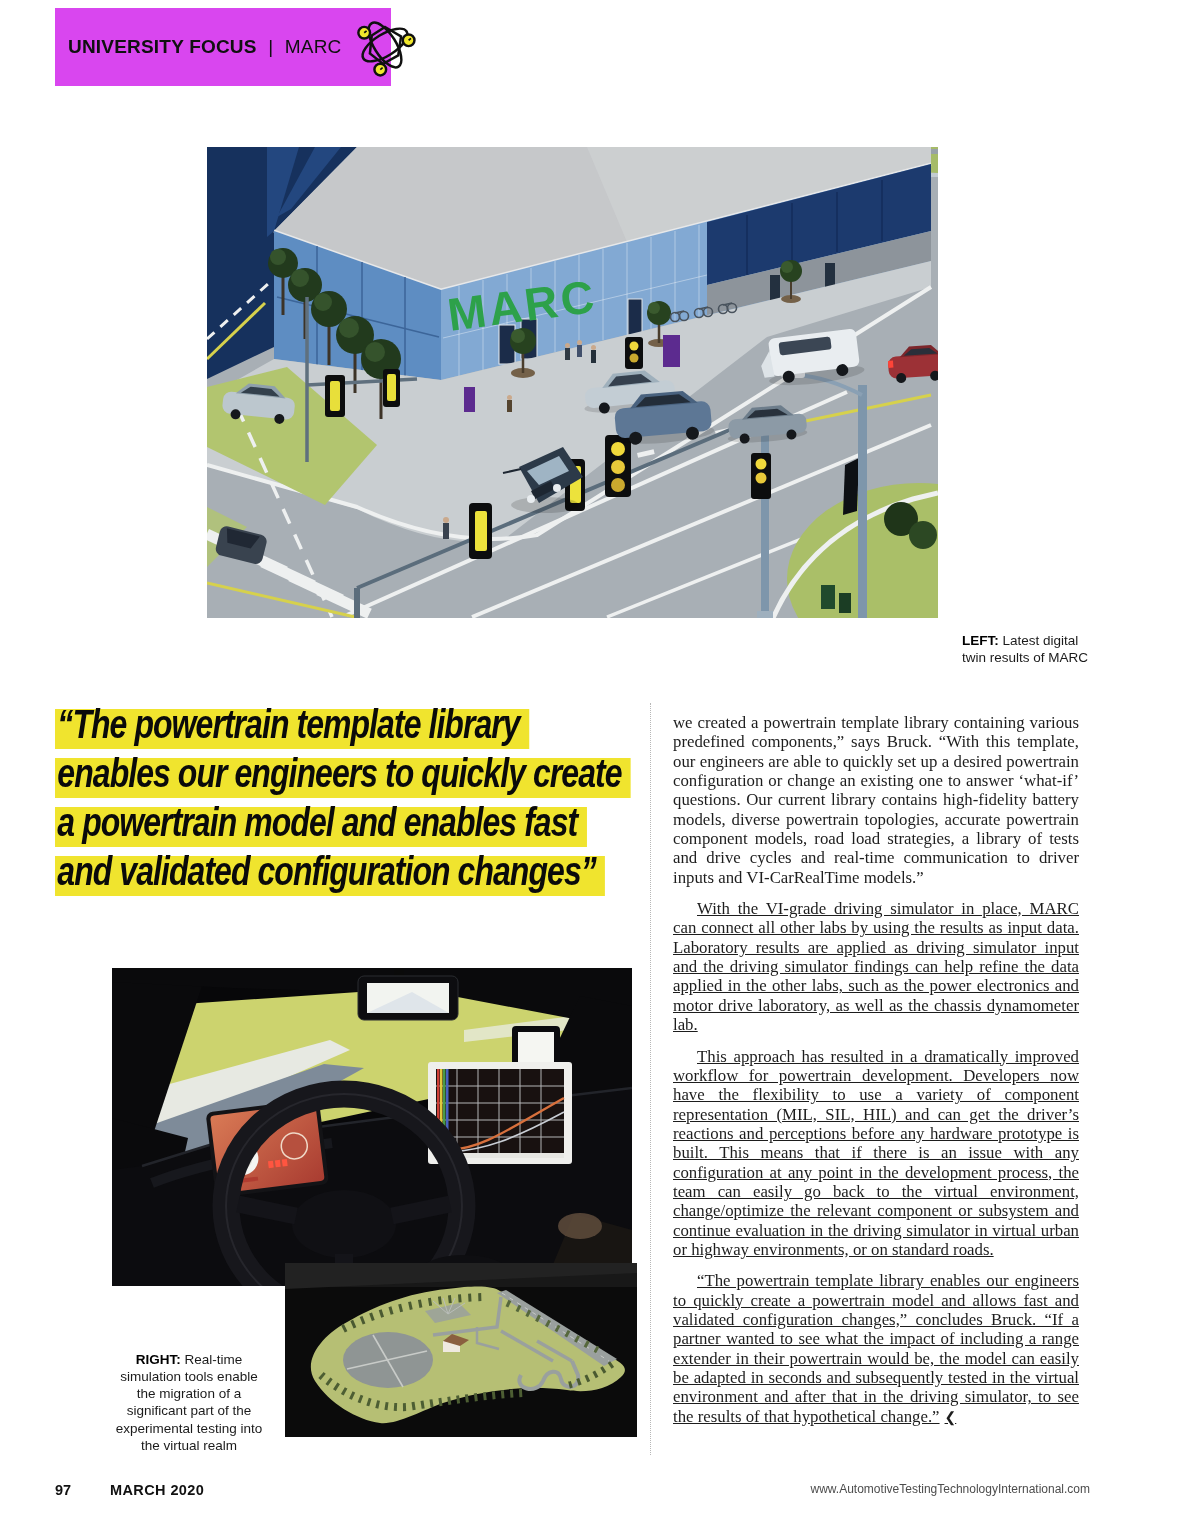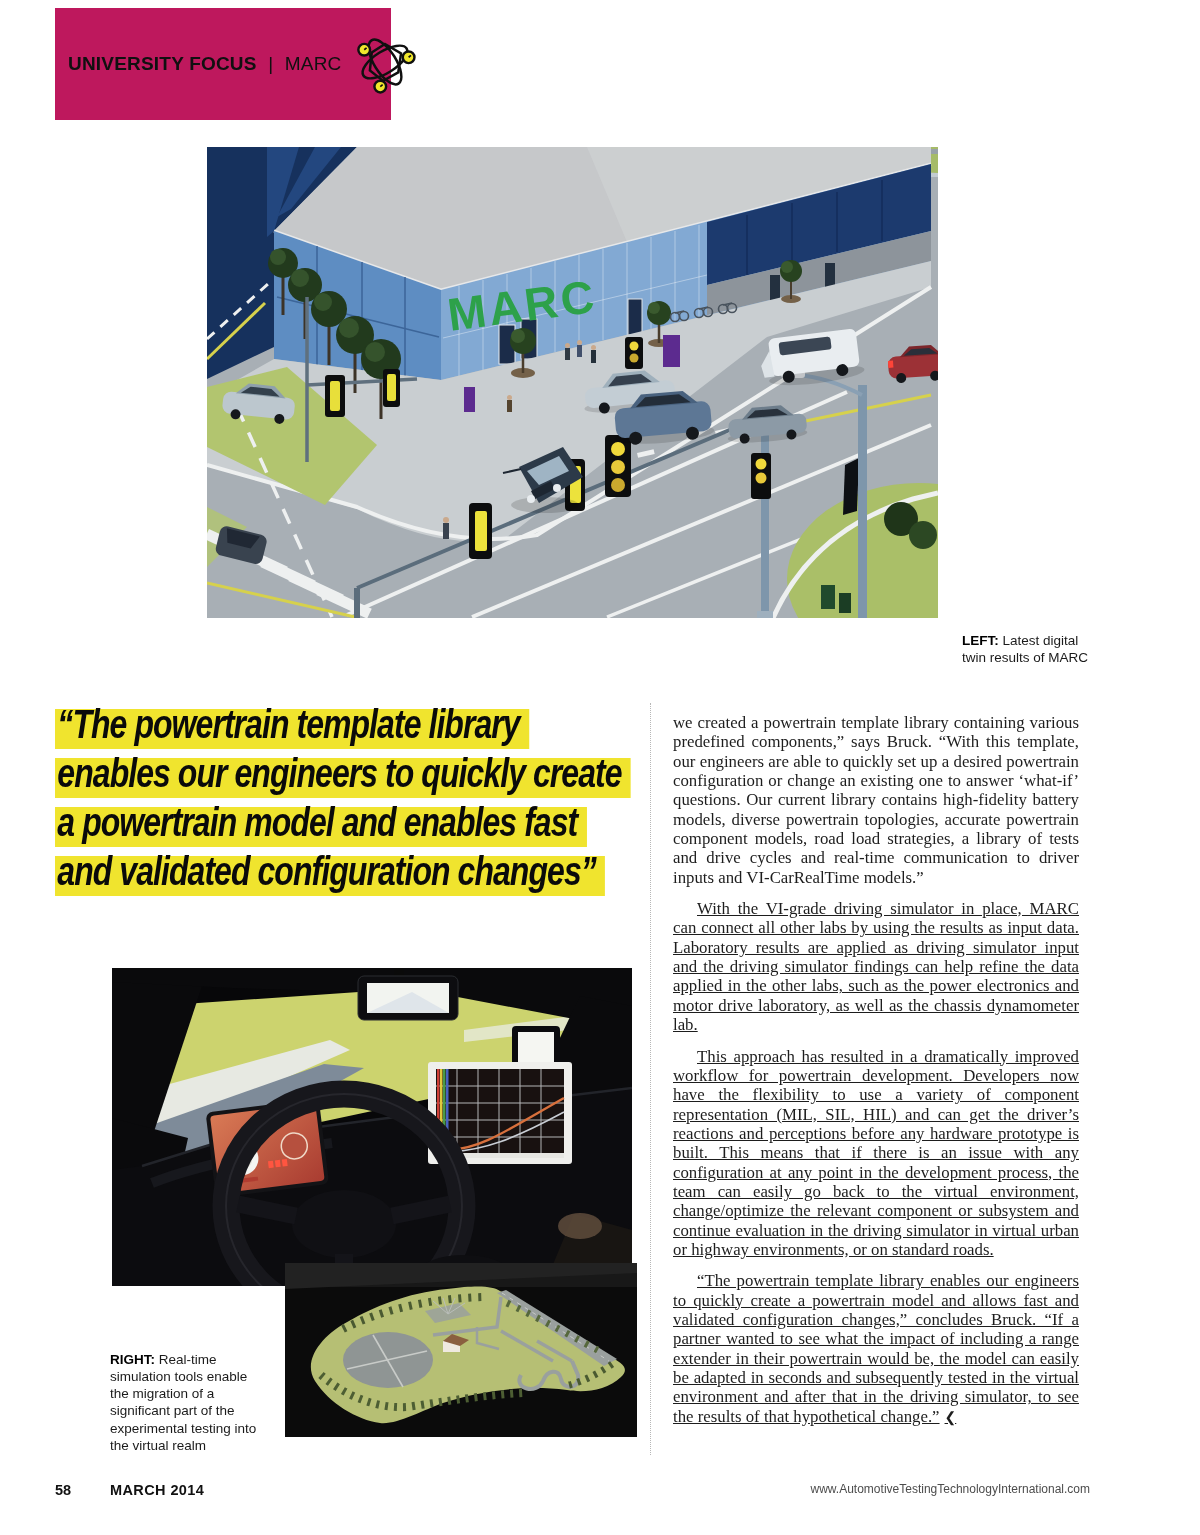"UNIVERSITY FOCUS | MARC" .banner { background: #be185d -> #d946ef; height: 112px -> 78px }
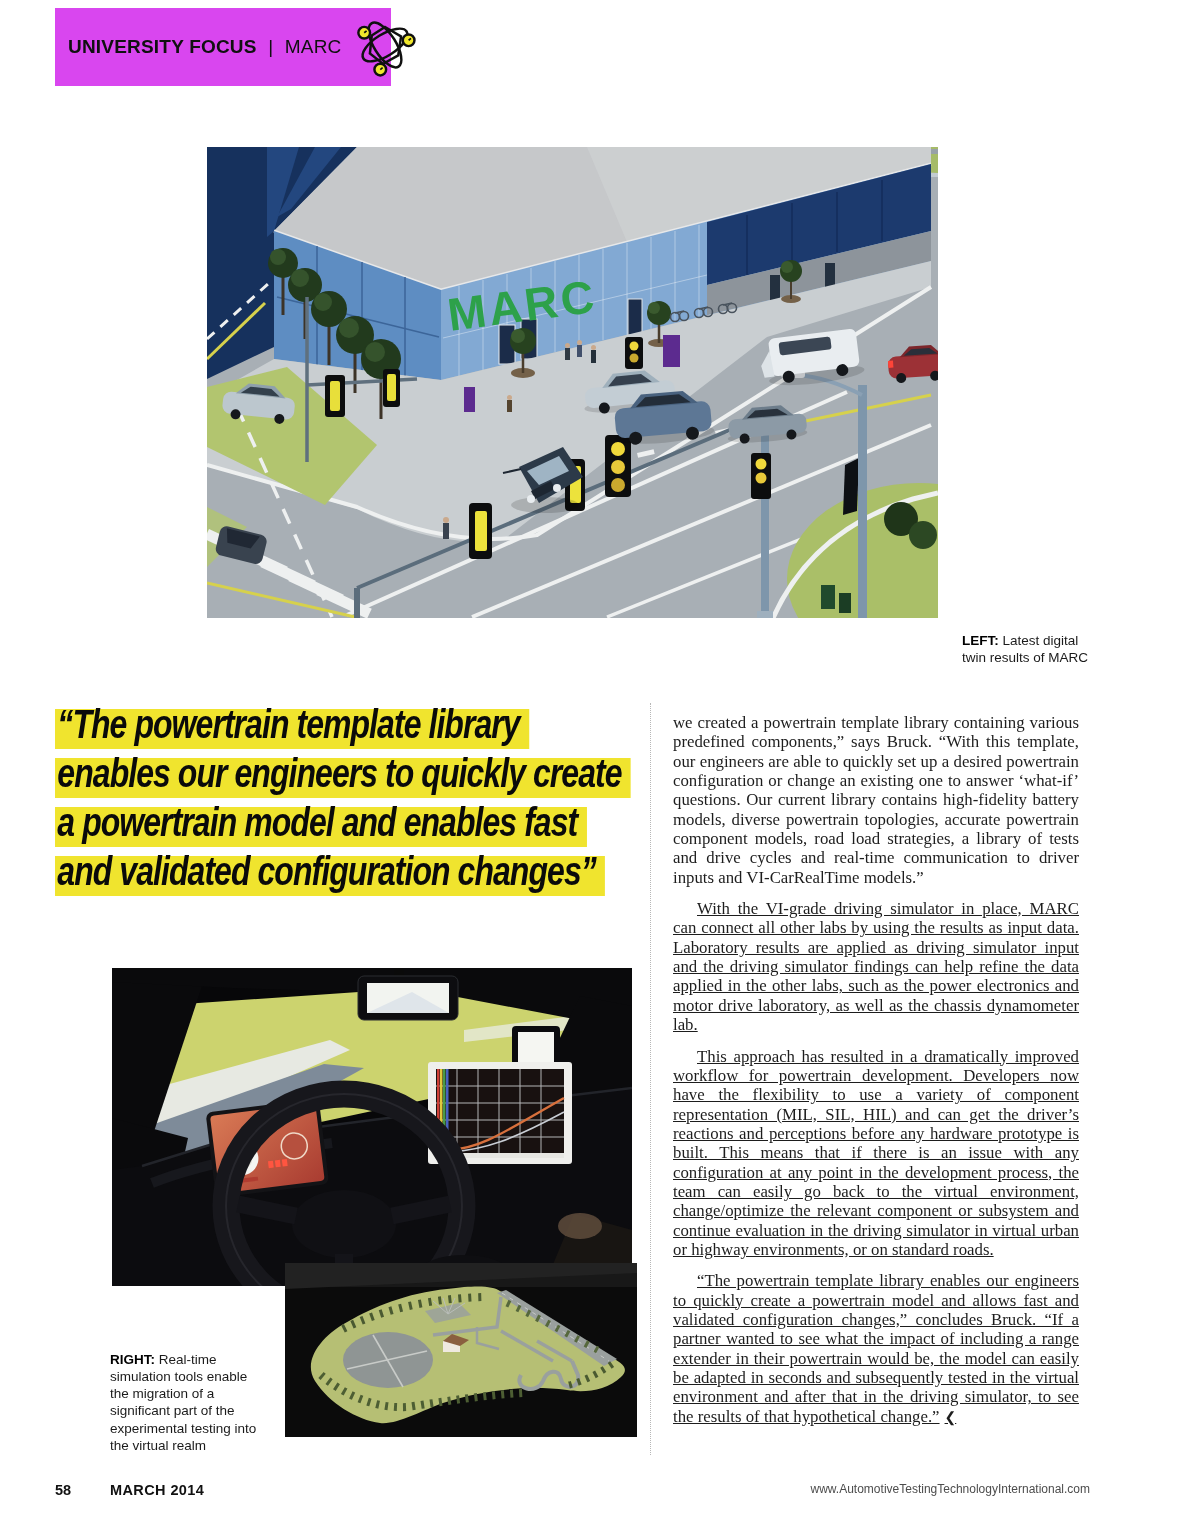"RIGHT: Real-time simulation tools enable" .right-caption { text-align: none -> center }
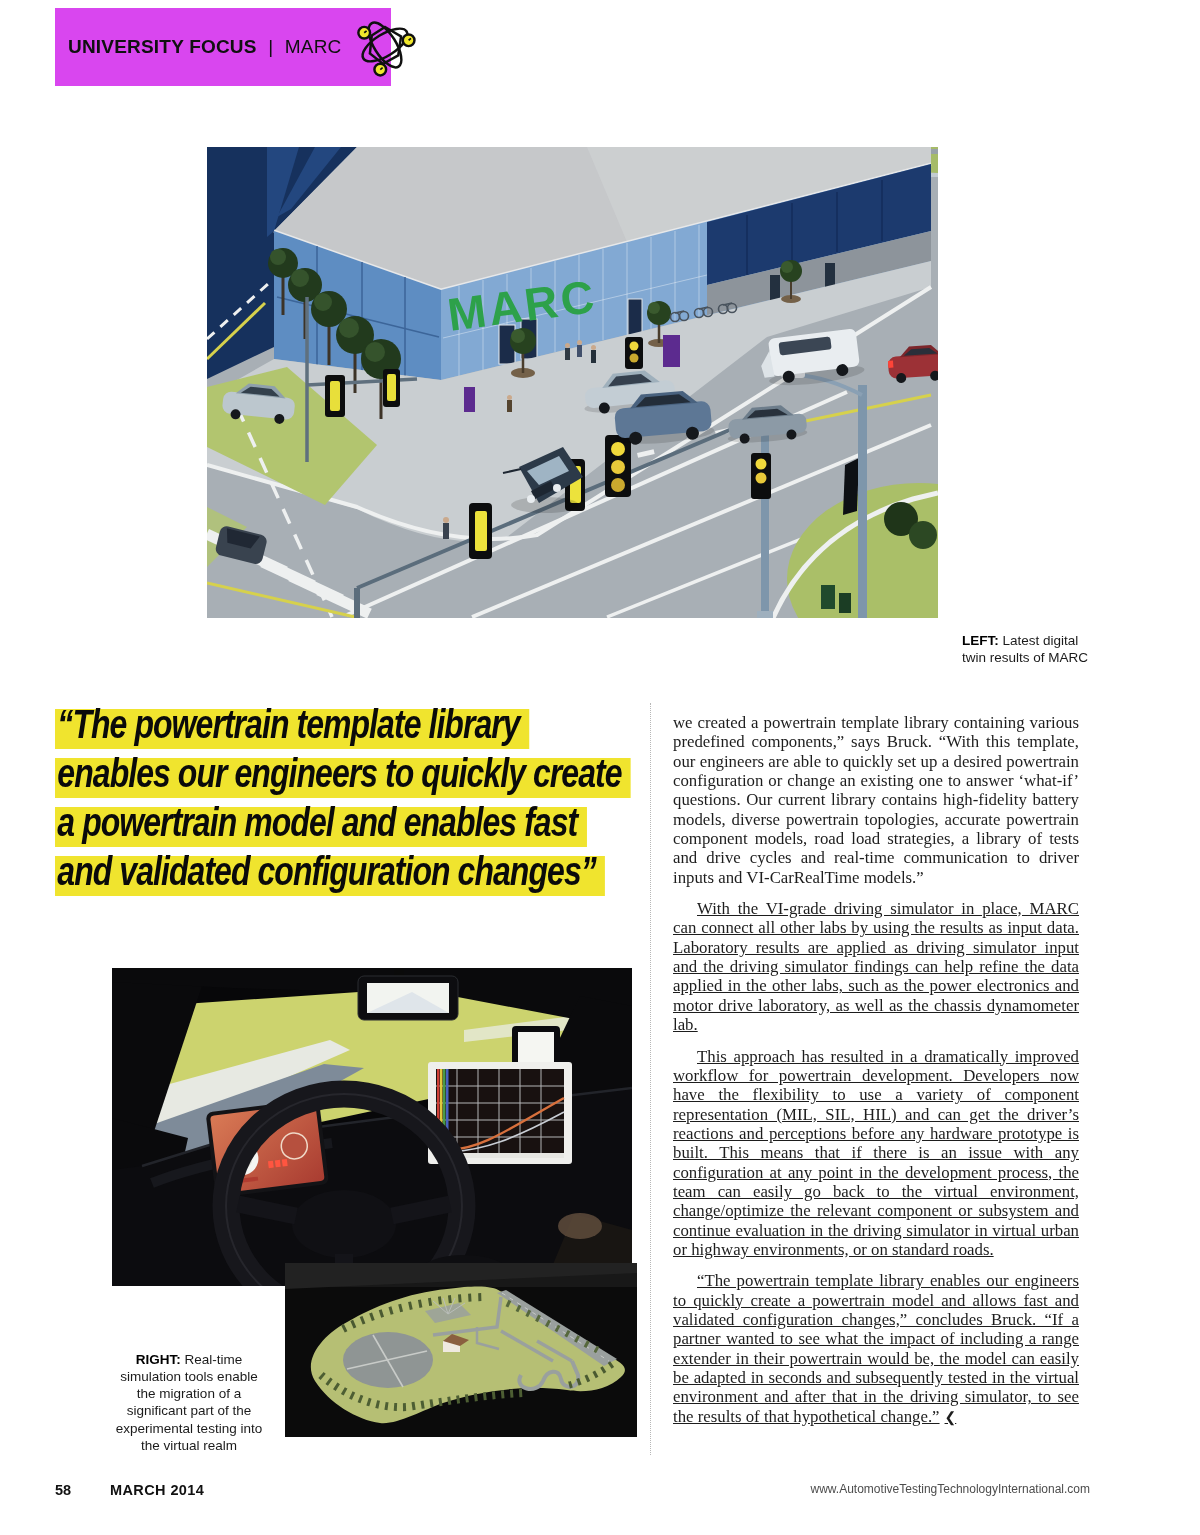"58" span.abs { text: 58 -> 97 }
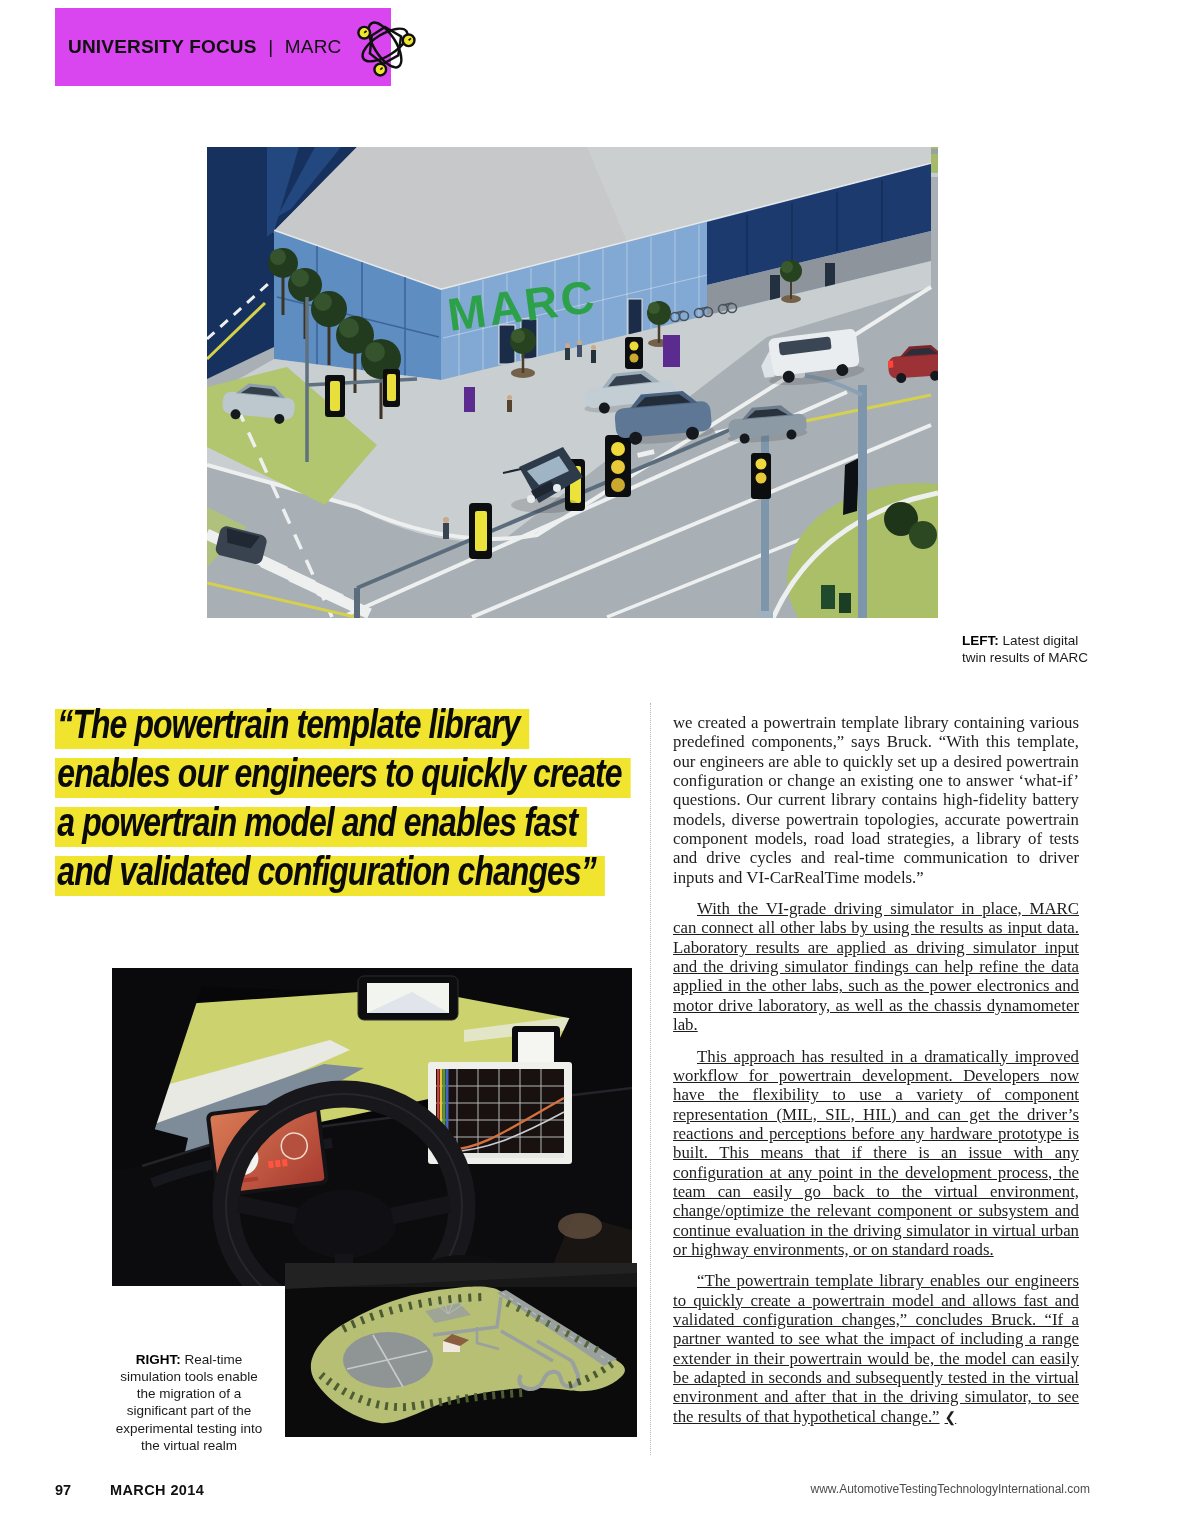"MARCH 2014" span.abs { text: 2014 -> 2020 }
